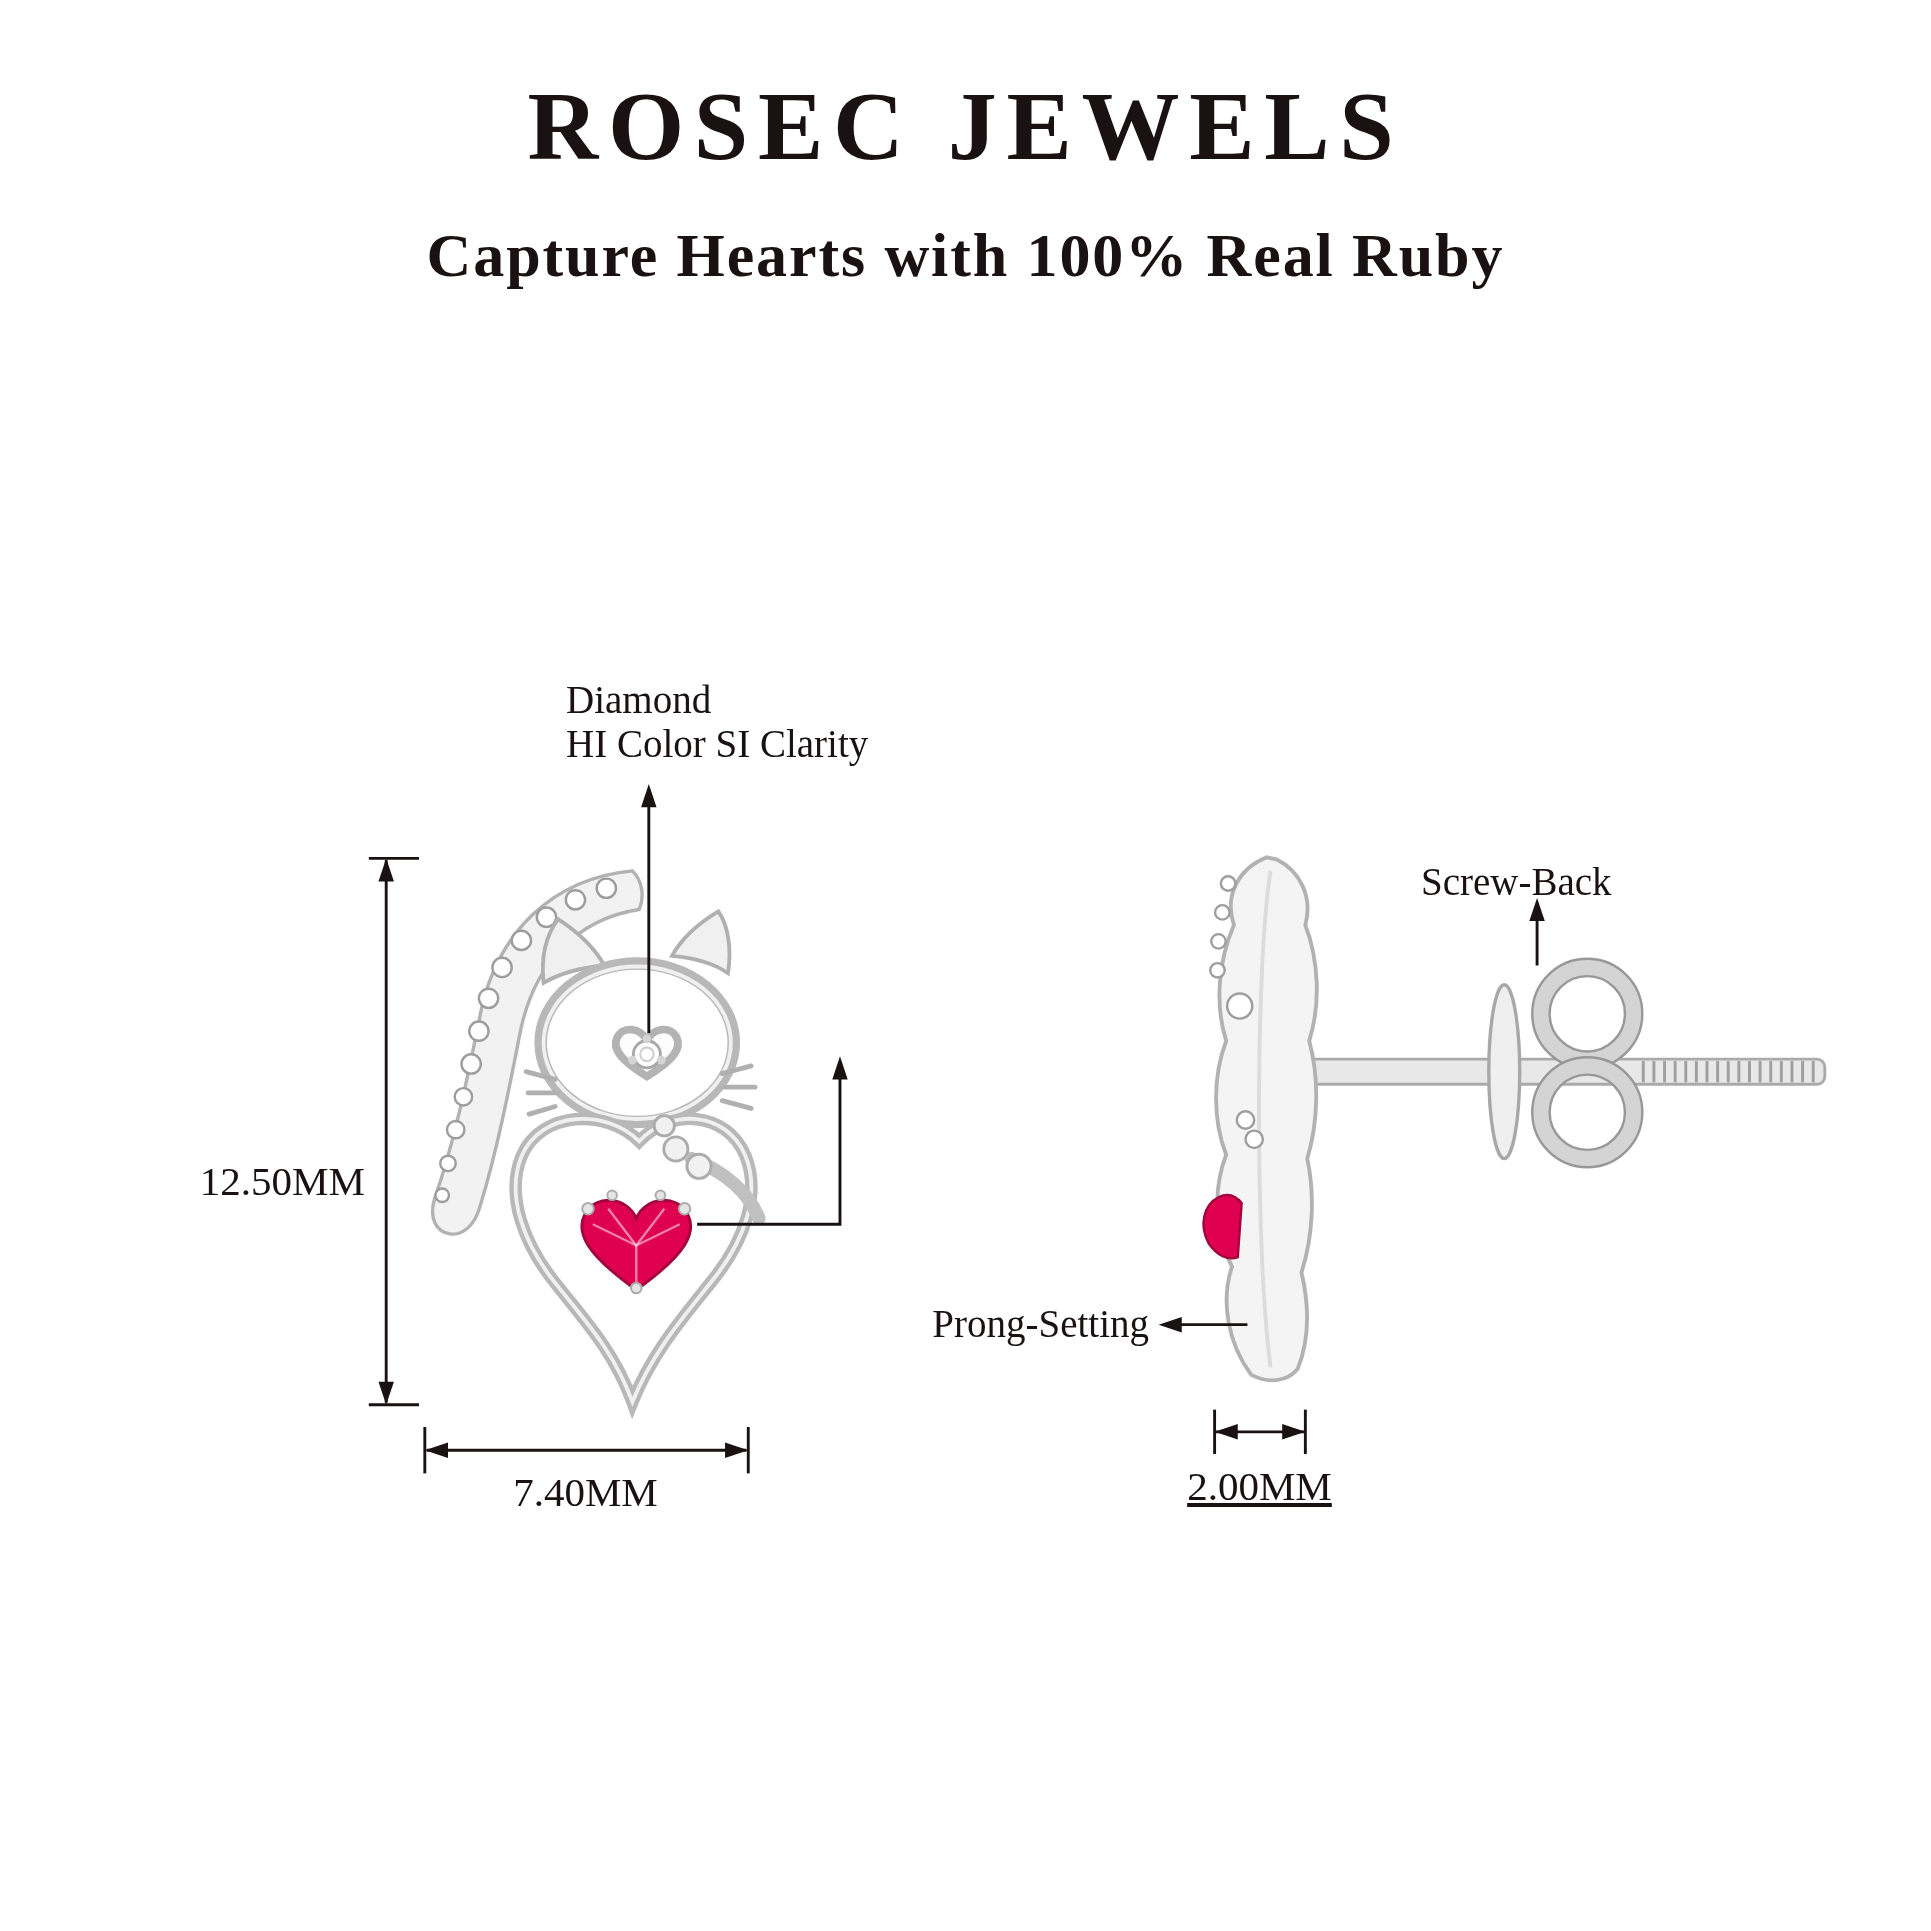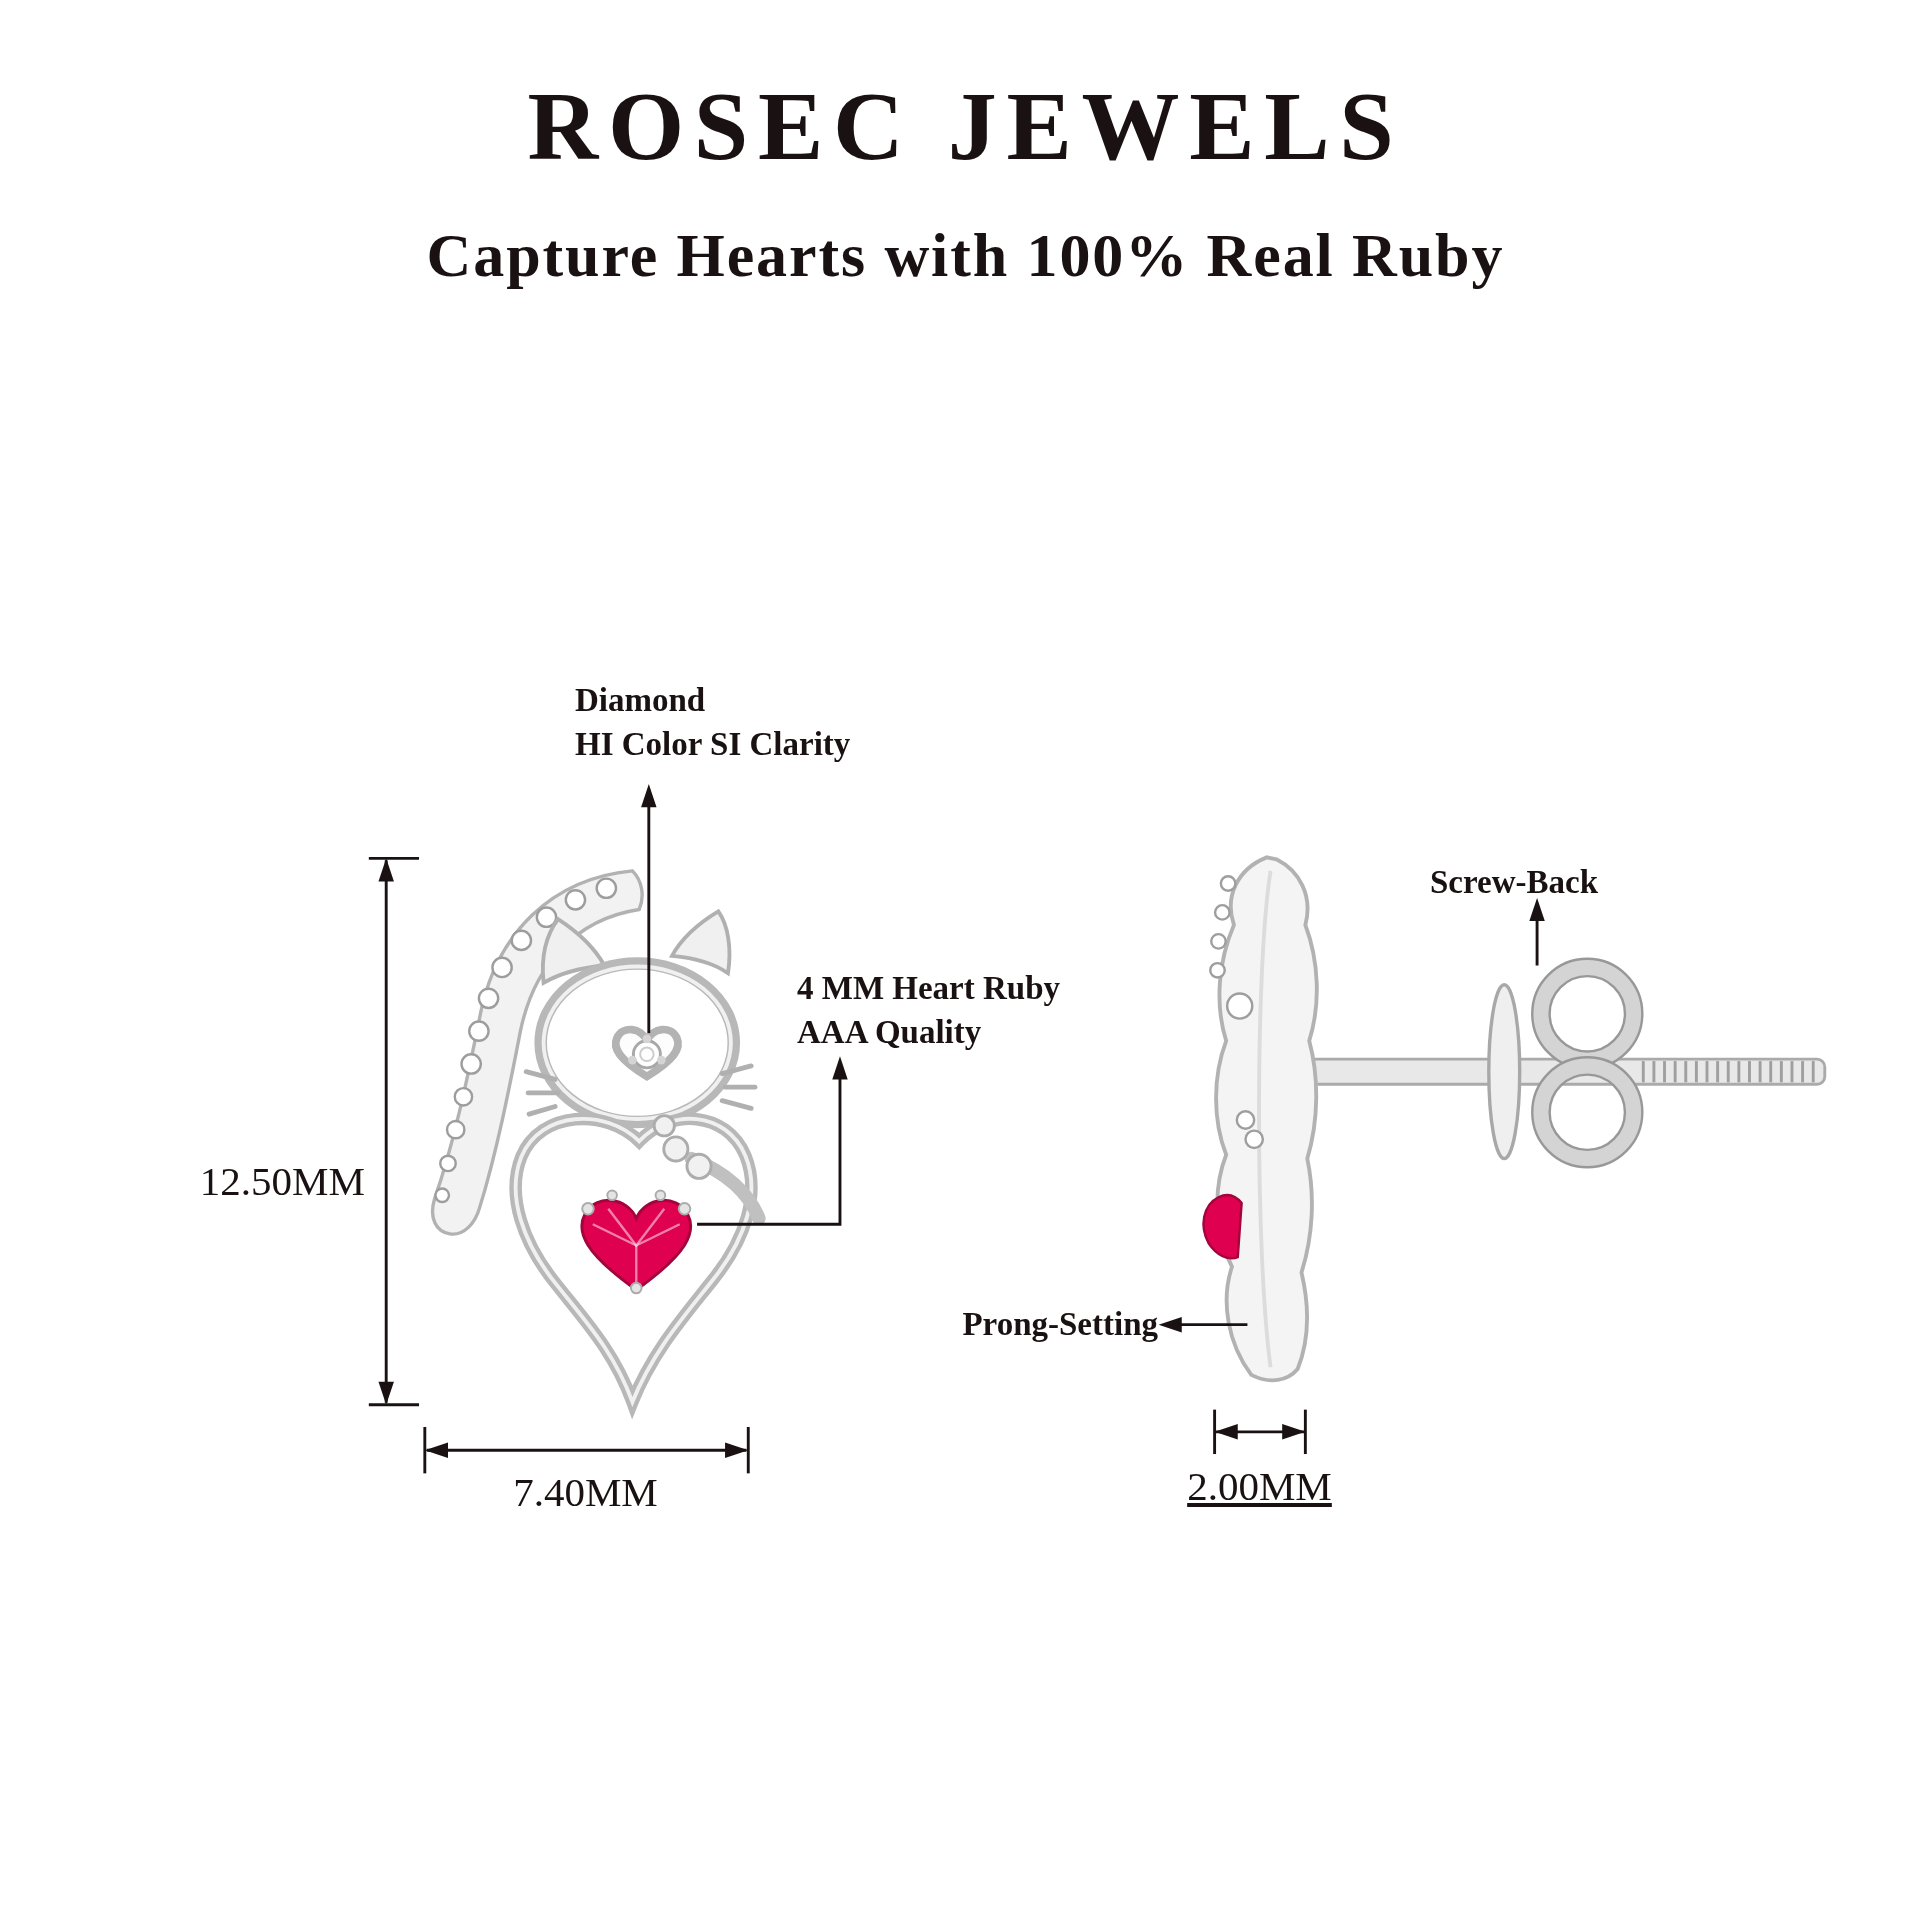"Diamond" .callout { font-size: 33px -> 39px; font-weight: 700 -> 400; margin-left: 9px -> none }
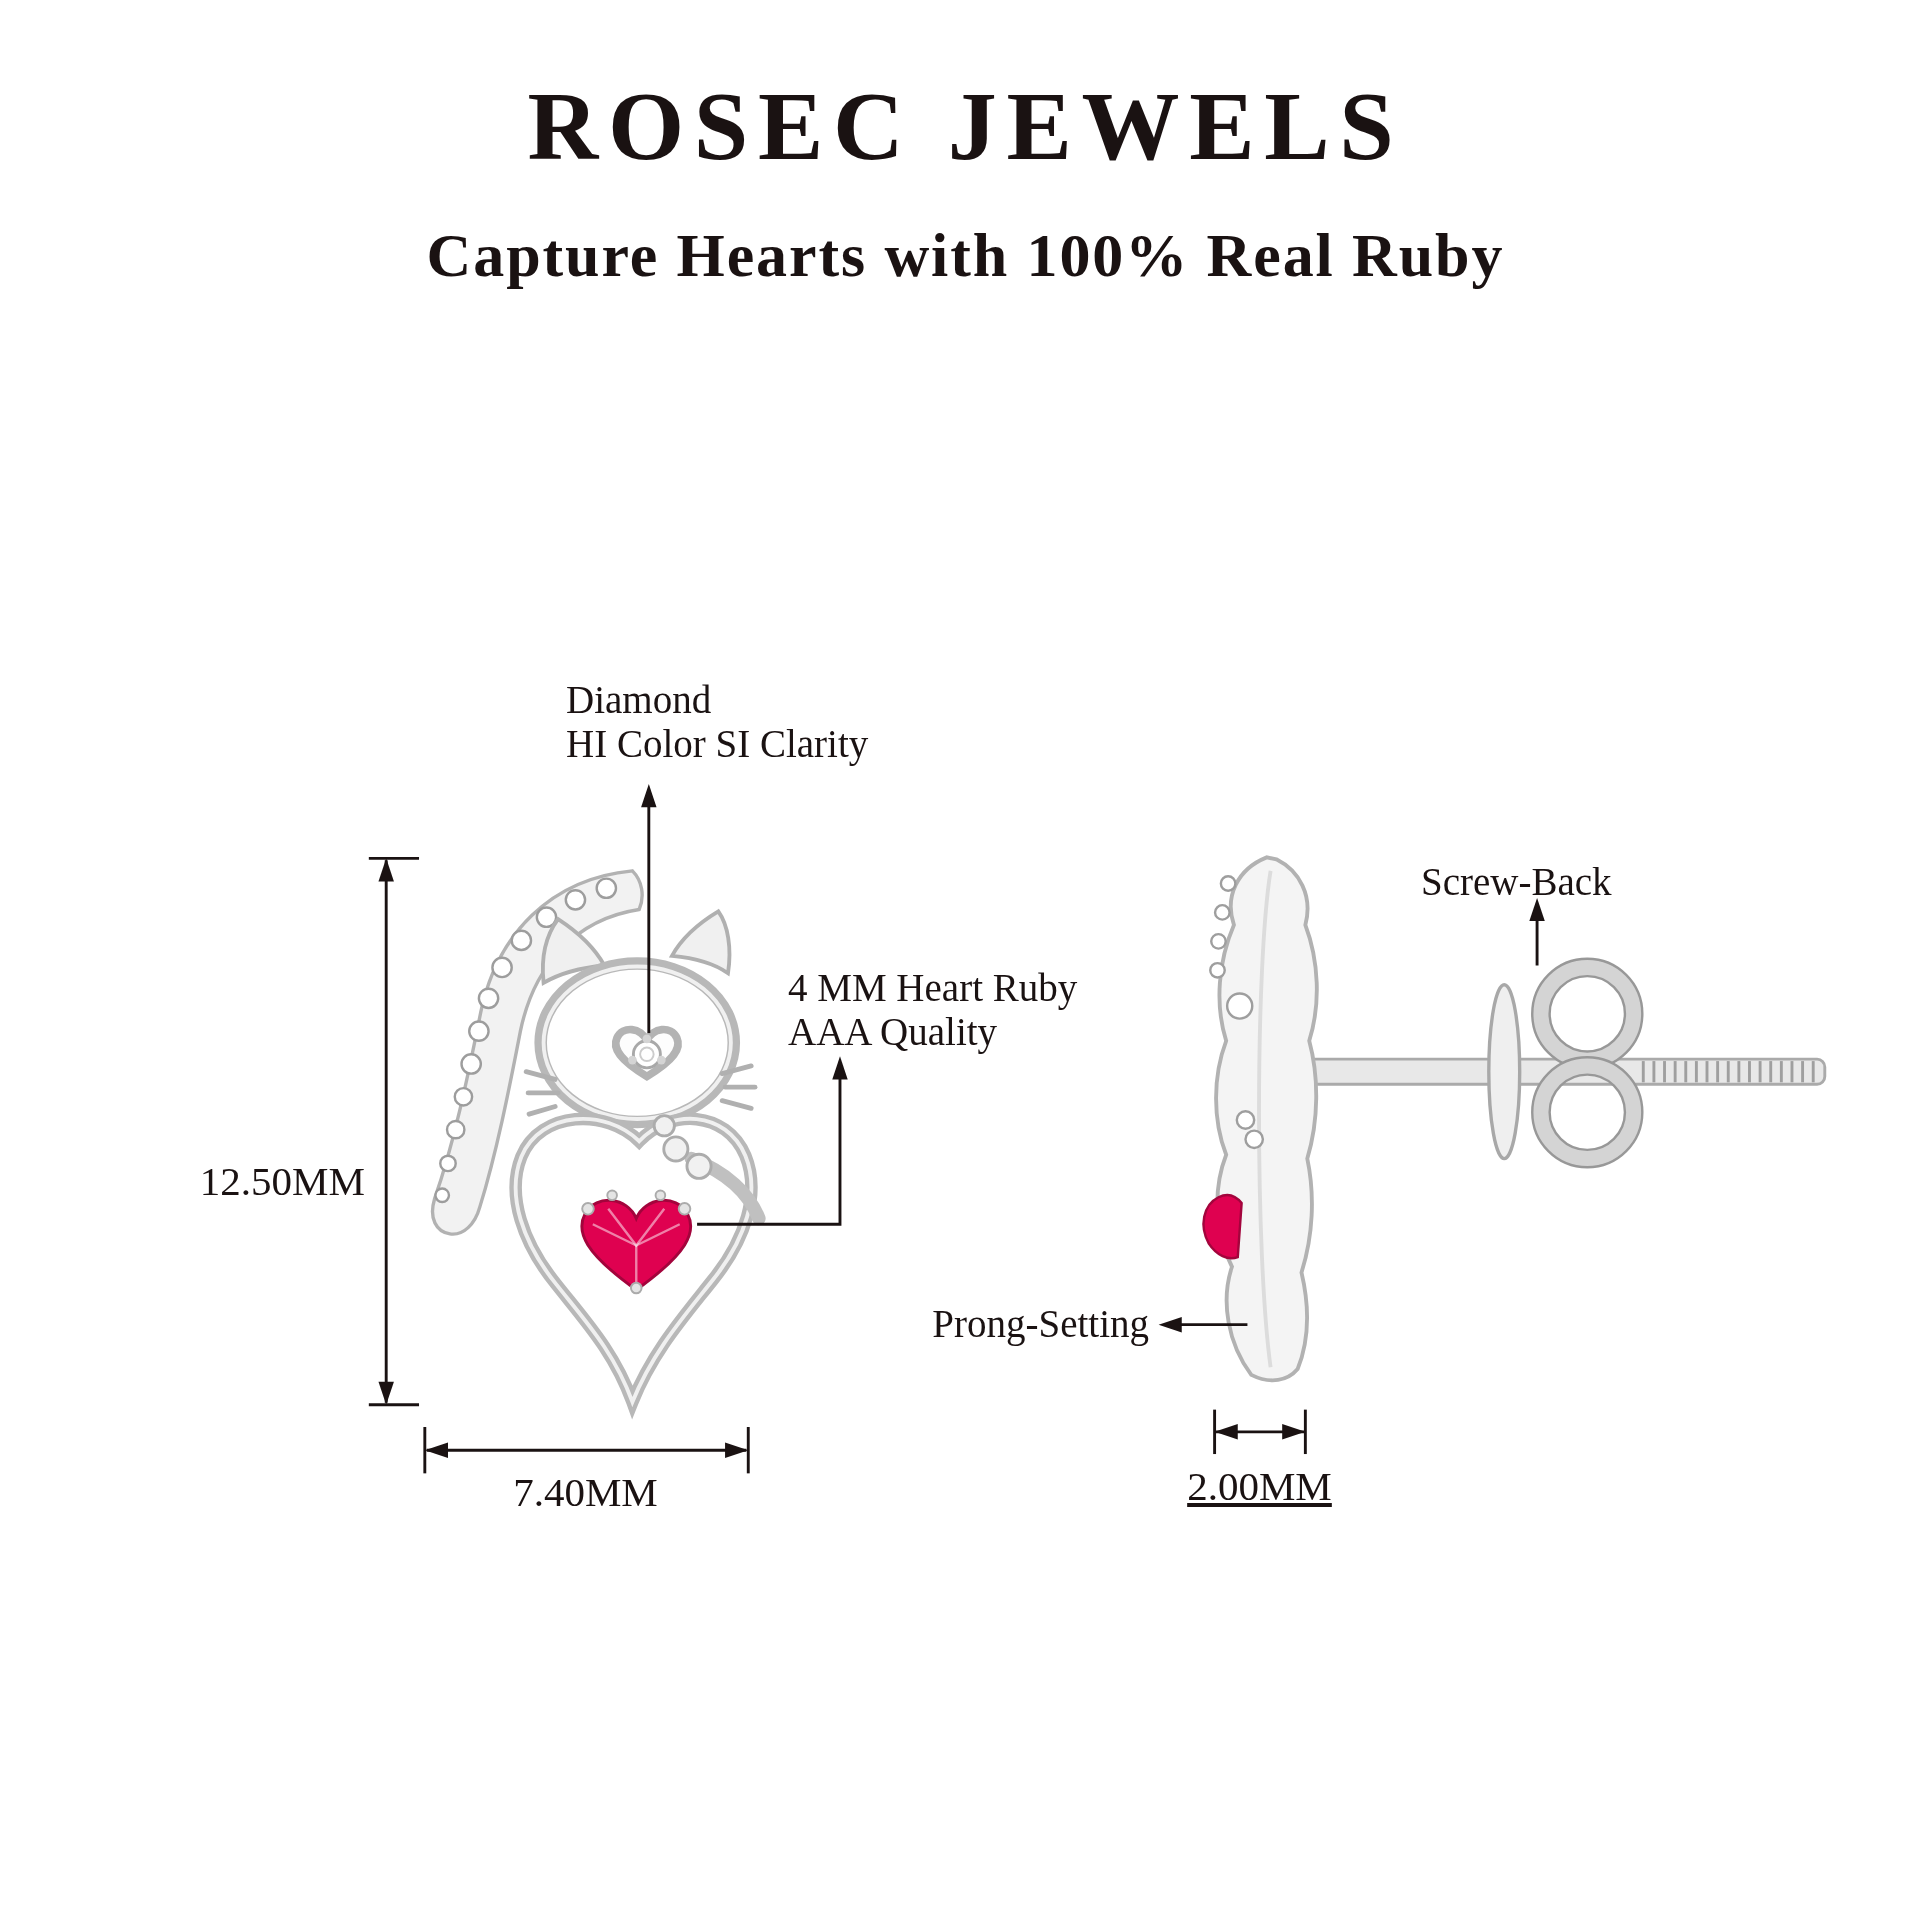"4 MM Heart Ruby" div.abs { html: <div> <div>4 MM Heart Ruby</div> <div>AAA Quality</div> </div> -> none }
